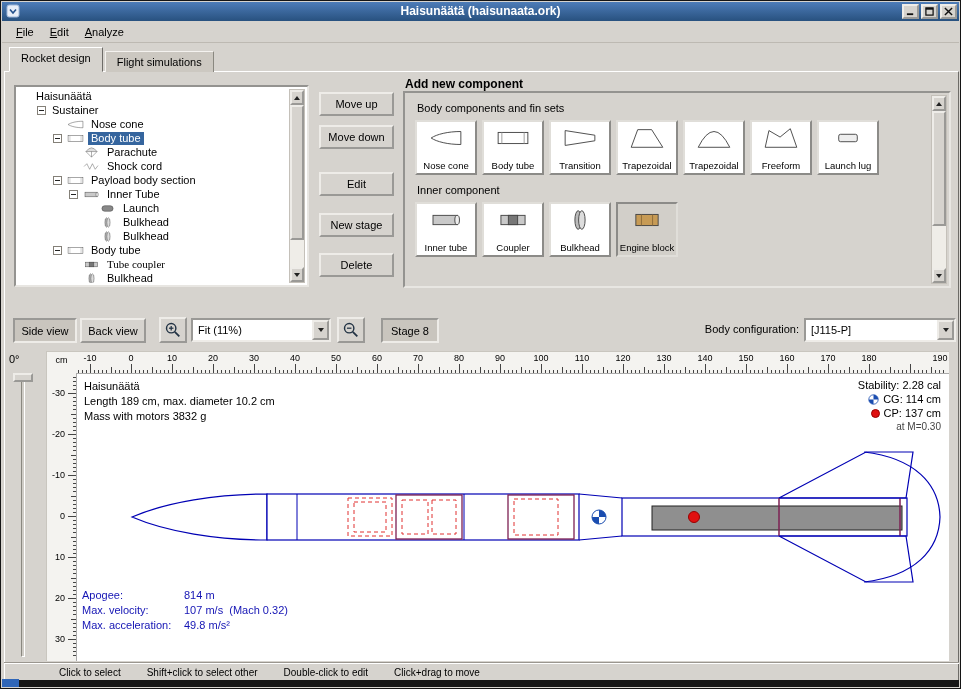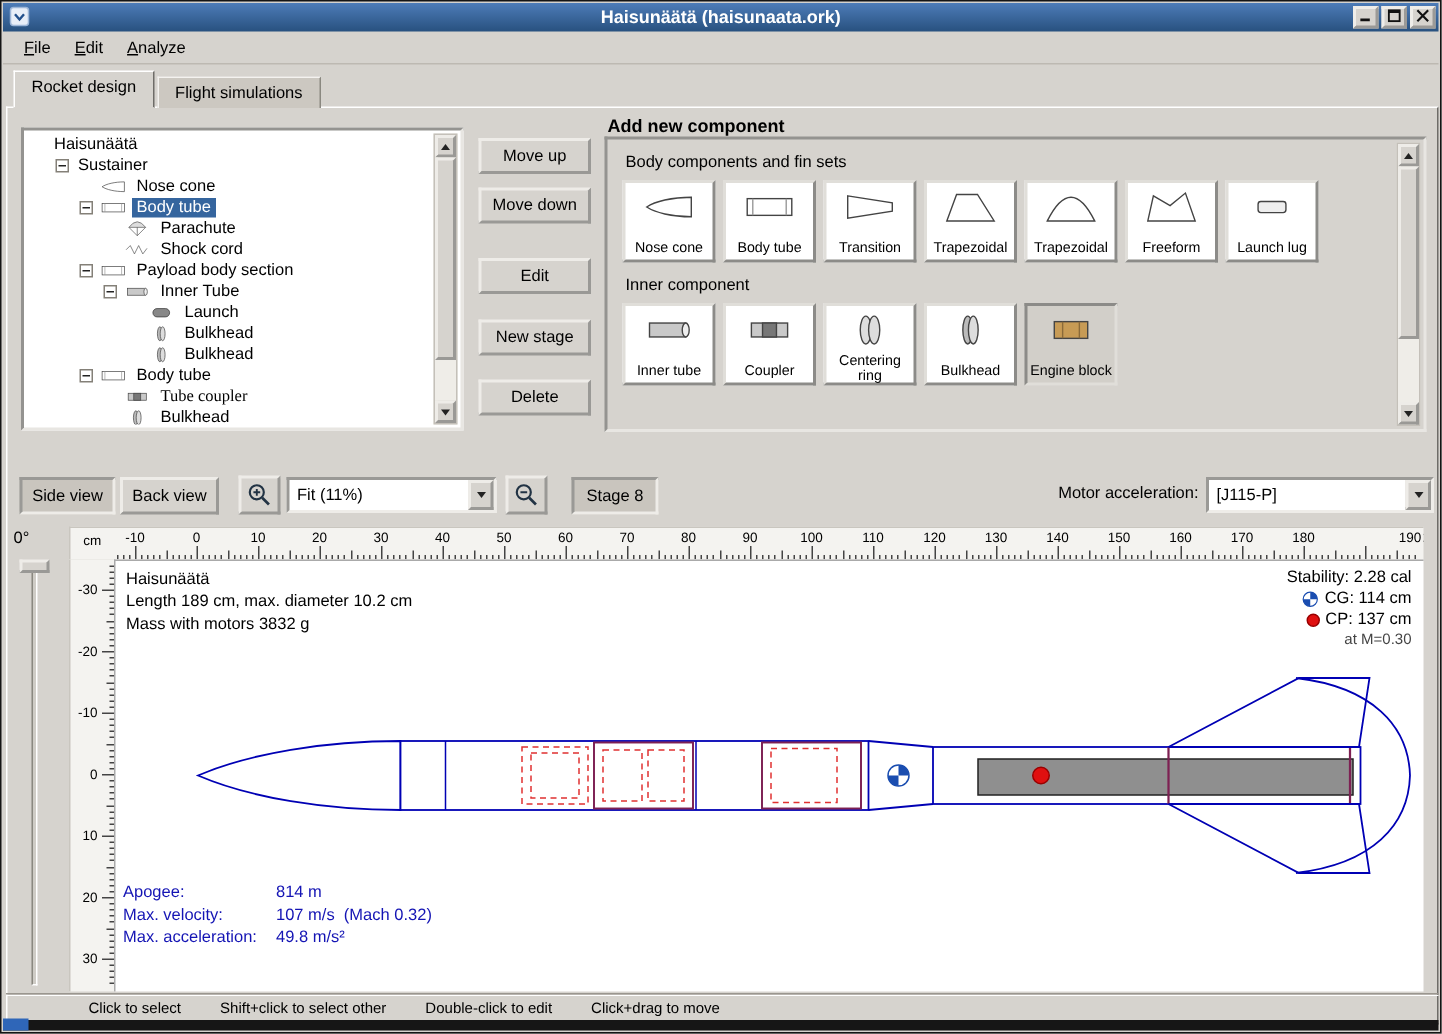"Centering ring" div.comp-btn { html: <div> <div><svg> <ellipse></ellipse> <ellipse></ellipse> </svg></div> <div>Centering ring</div> </div> -> none }
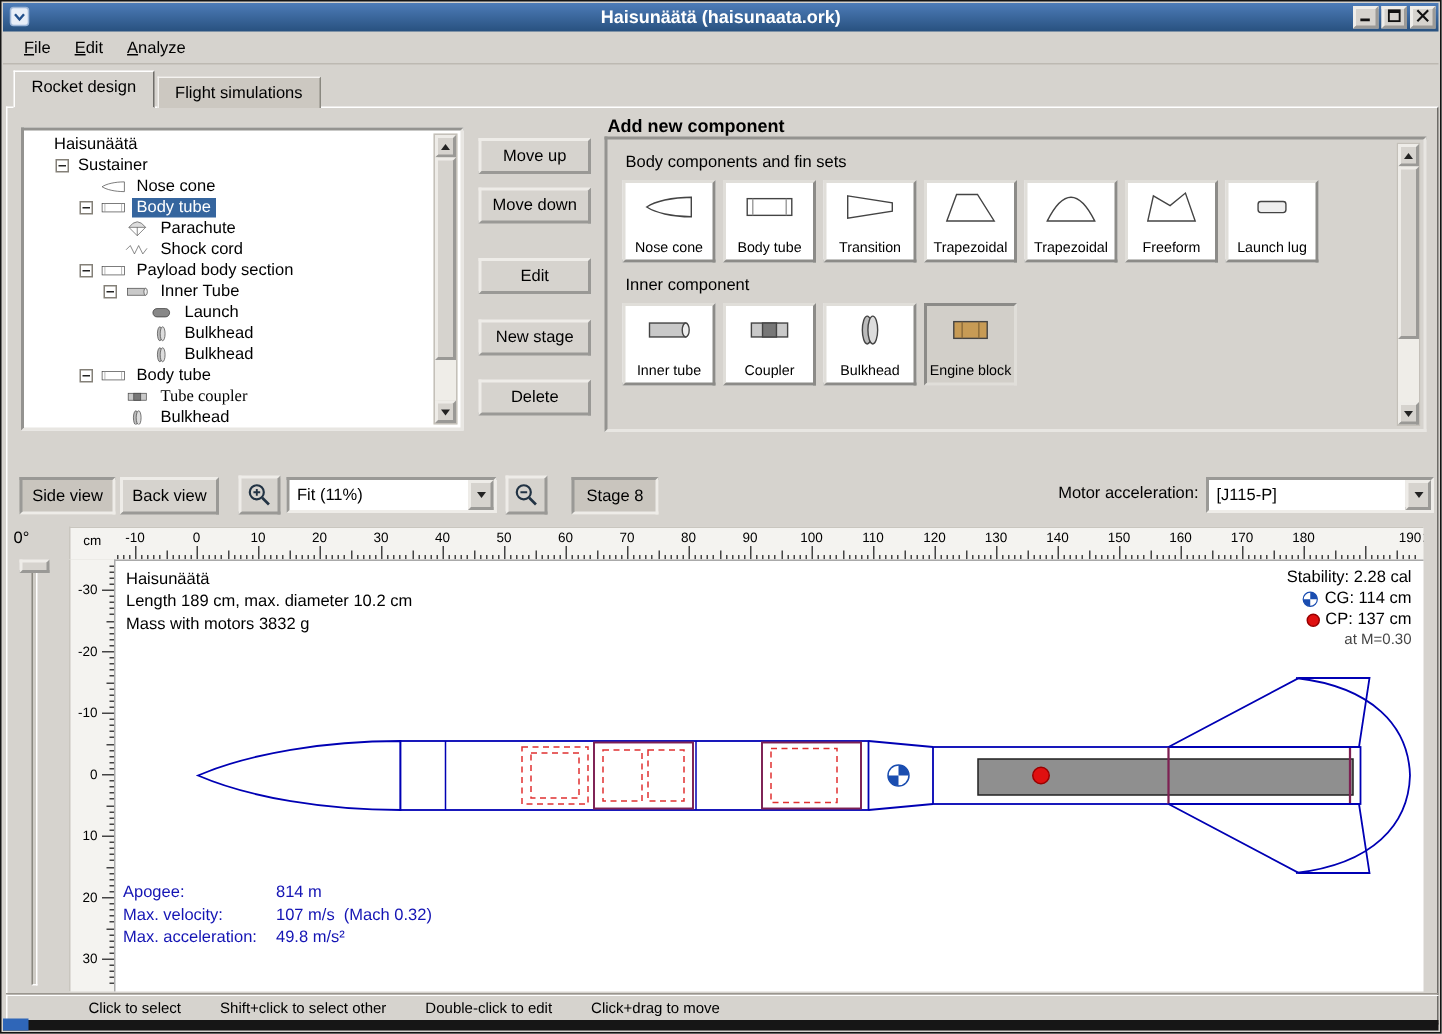"Motor acceleration:" div.tool-label { text: Motor acceleration -> Body configuration }
